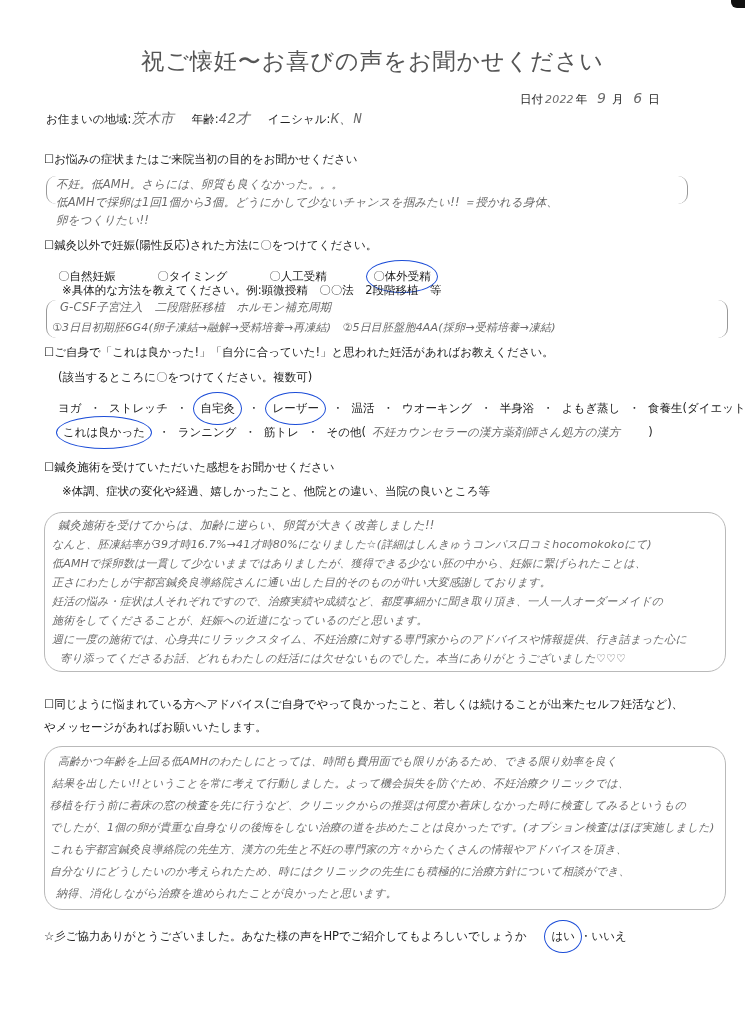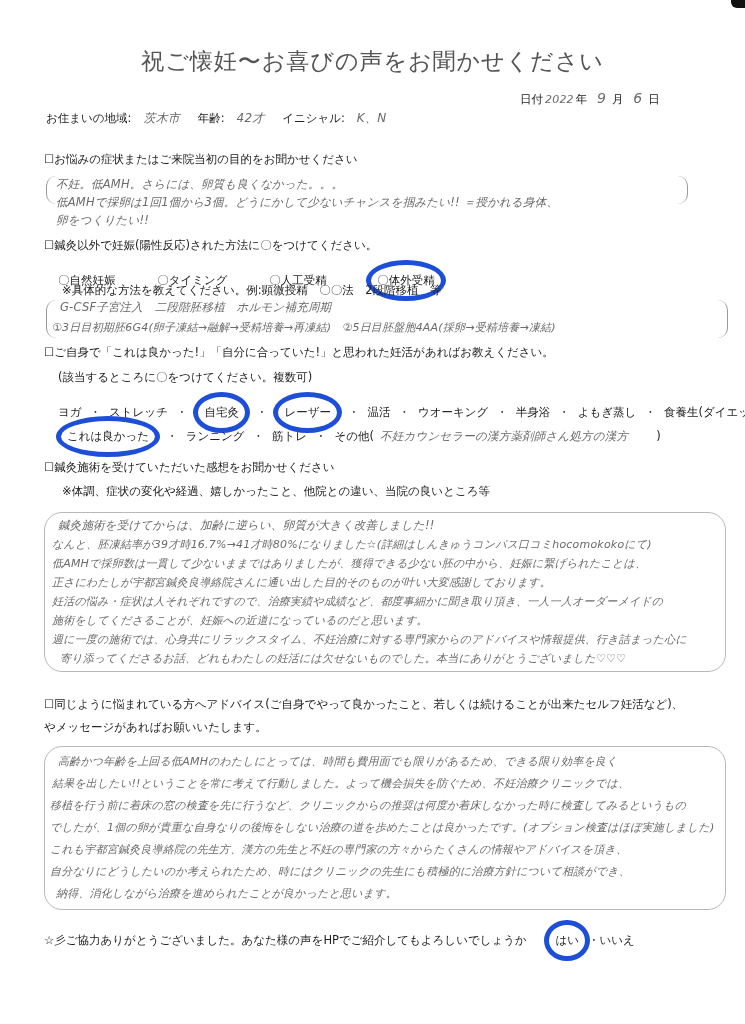"茨木市" .info-row .hand { font-family: none -> Liberation Mono, monospace; font-size: 12px -> 14px; margin: 0 14px 0 12px -> 0 14px 0 0 }
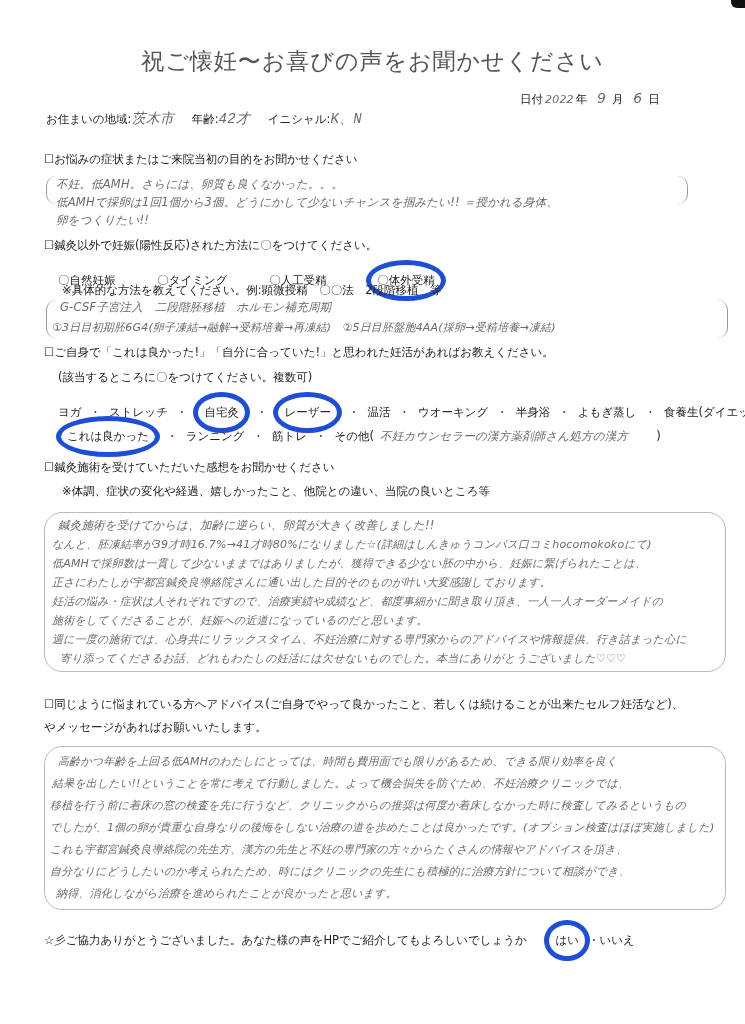"〇体外受精" .circled { border: 5px solid #1d4ed8 -> 1px solid #1d4ed8 }
